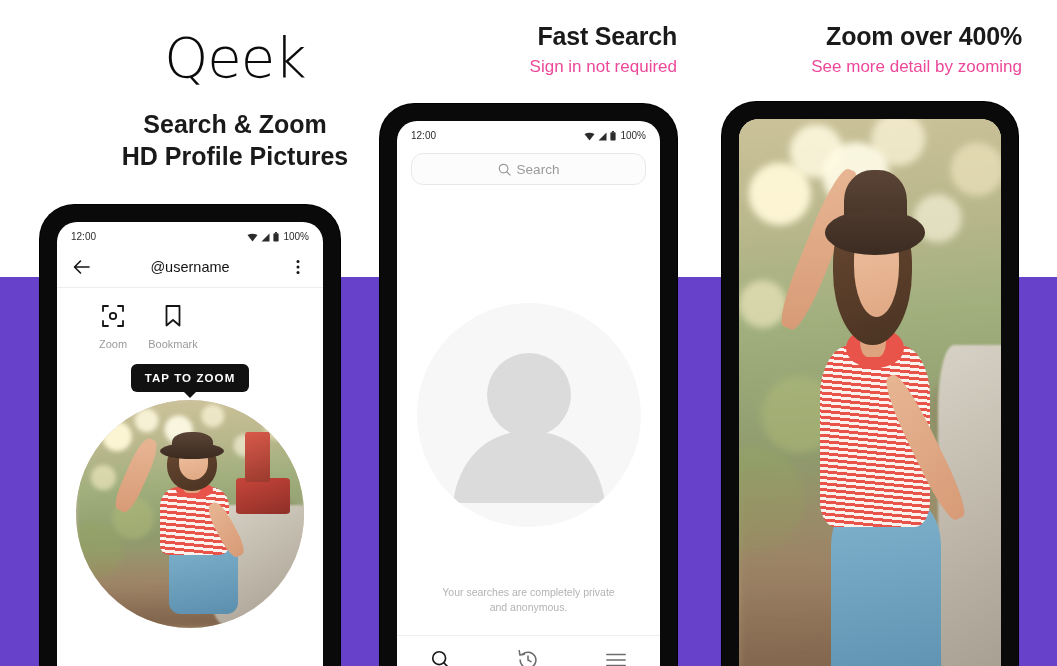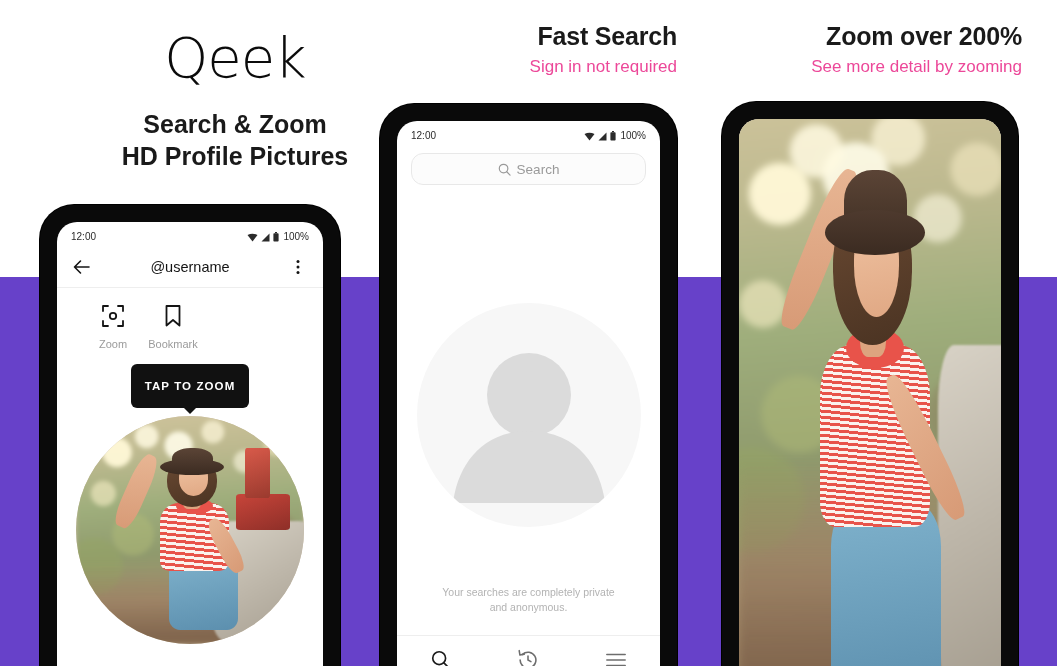"Zoom over 200%" div.h-title { text: 200% -> 400% }
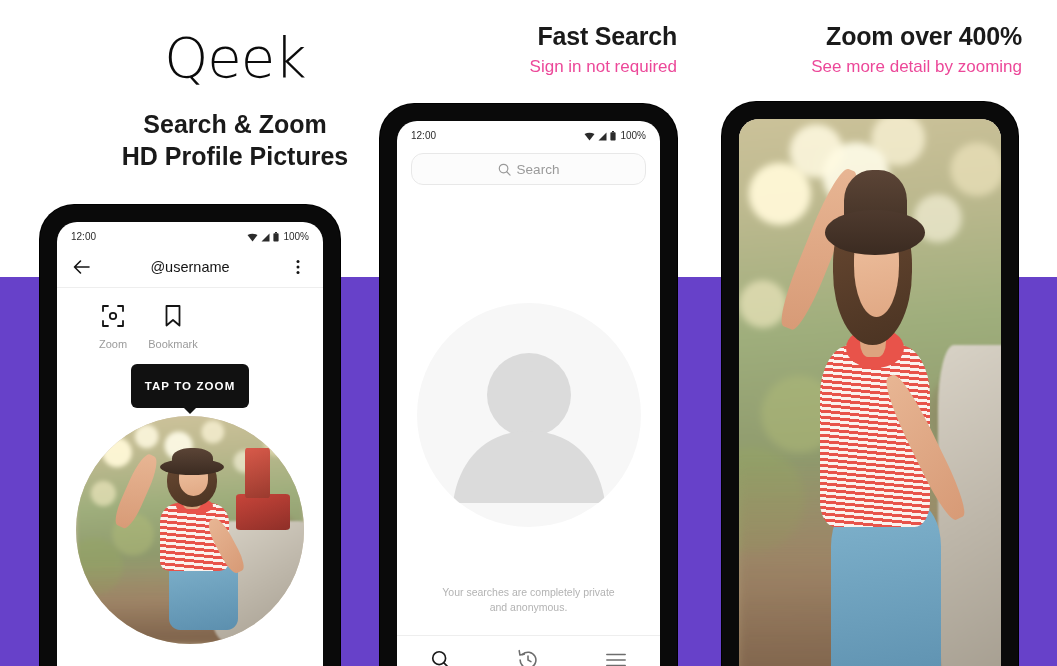"TAP TO ZOOM" .tooltip { padding: 16px 14px -> 8px 14px }
